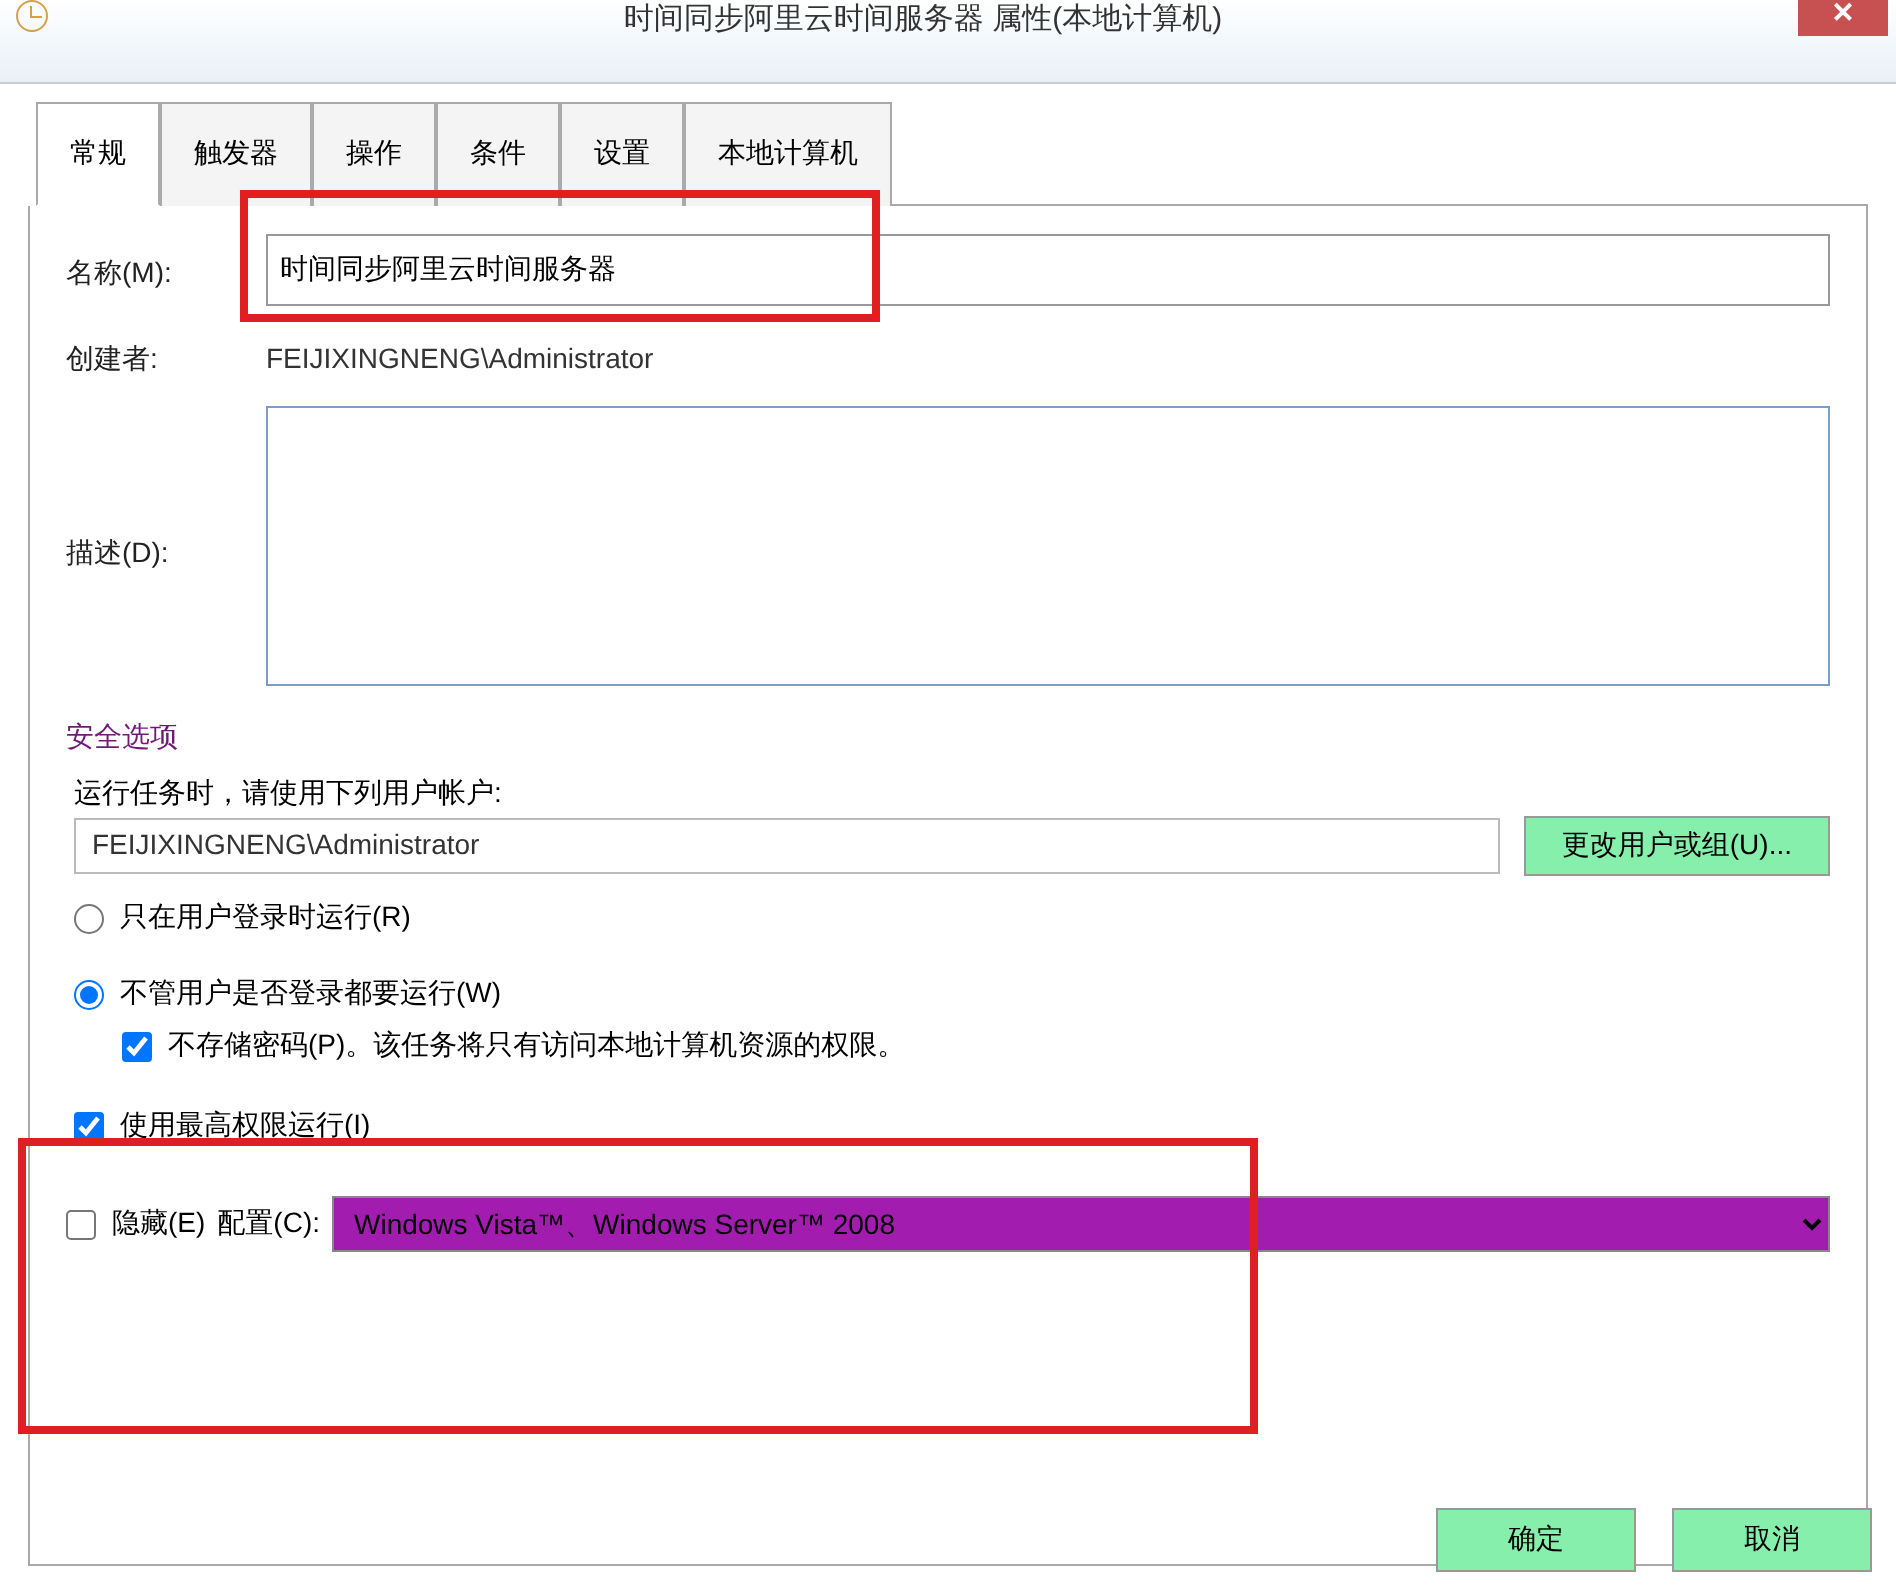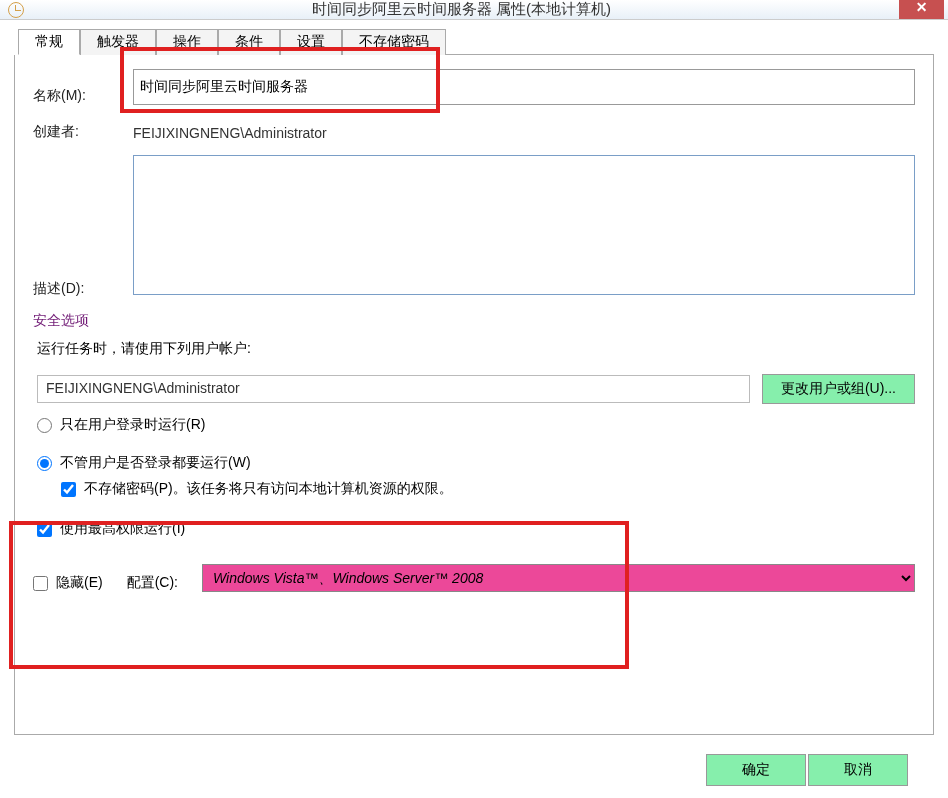"时间同步阿里云时间服务器 属性(本地计算机)" .titlebar { align-items: center -> flex-start; height: 20px -> 42px }
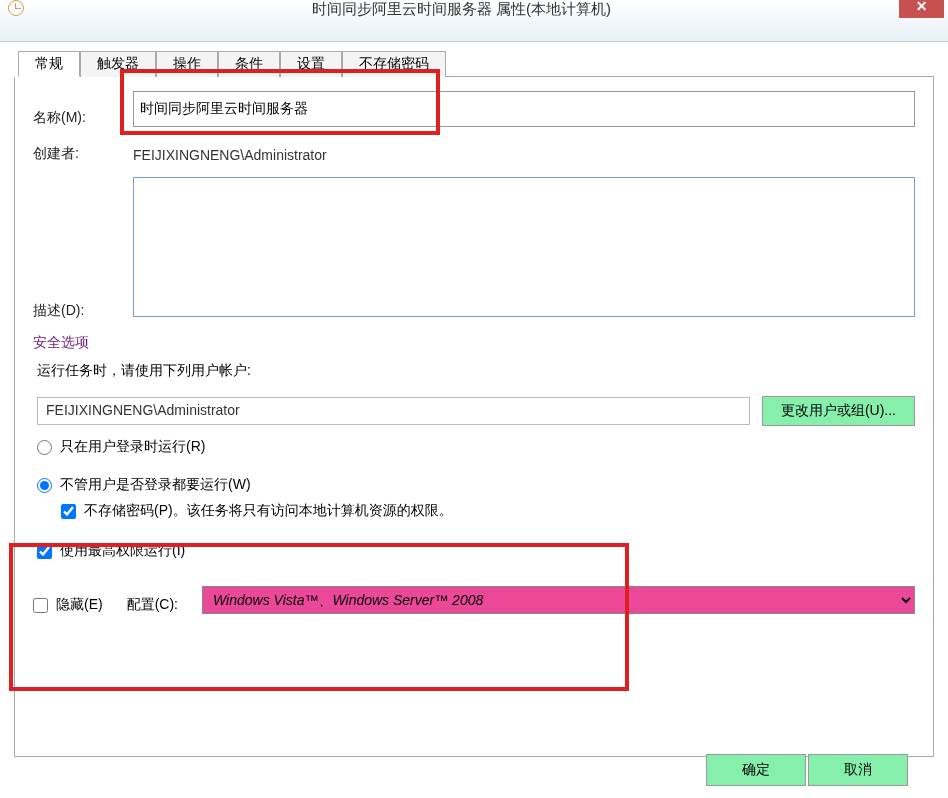"常规" .tab { padding: 3px 16px -> 16px 16px }
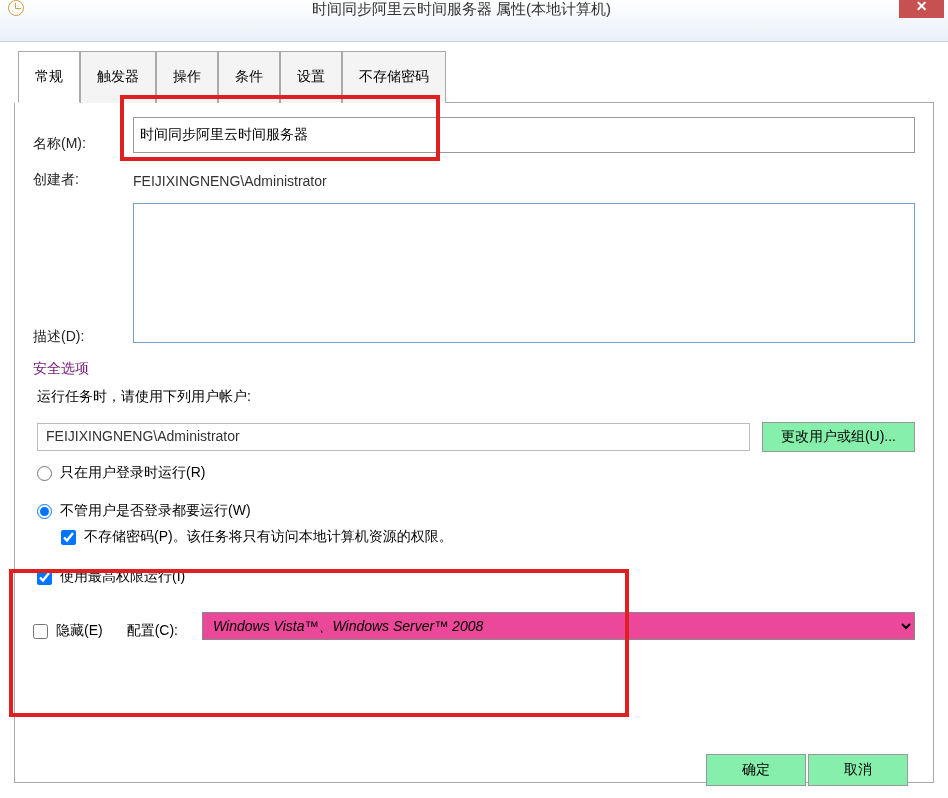"不存储密码" div.tab { text: 不存储密码 -> 本地计算机 }
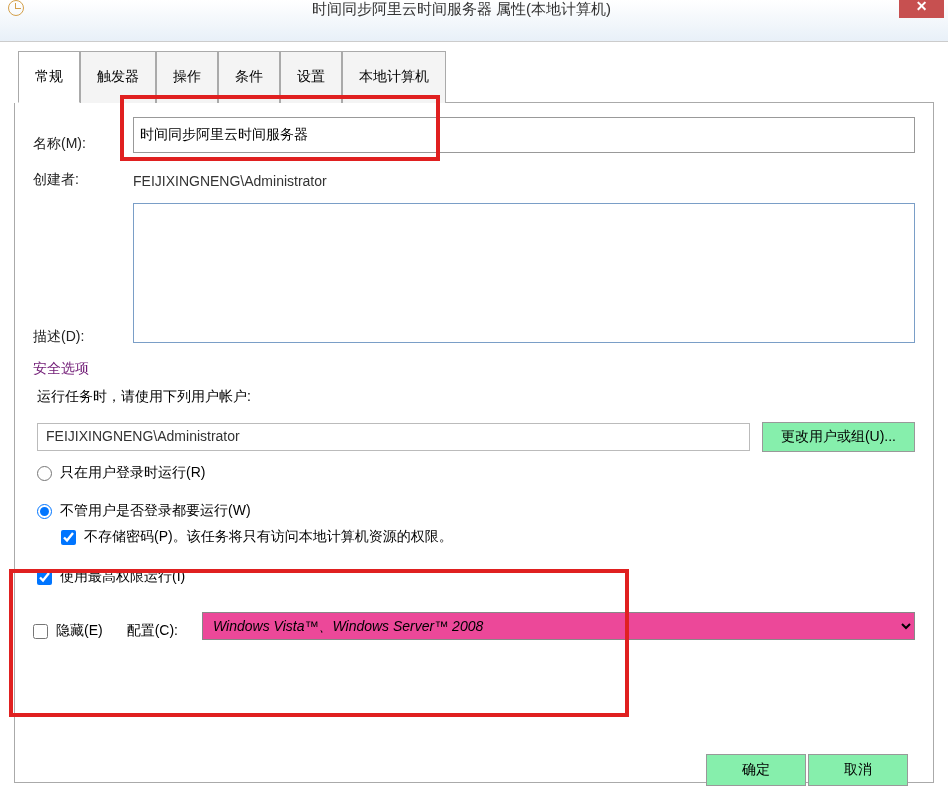"名称(M):" .row { align-items: flex-end -> center }
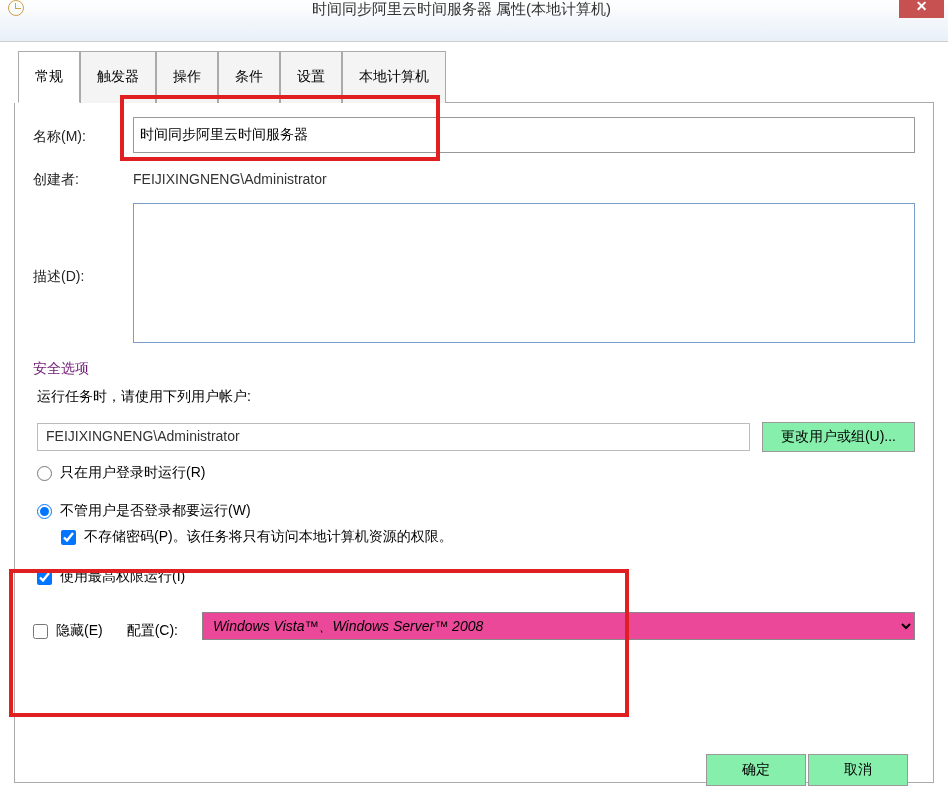"运行任务时，请使用下列用户帐户:" .sec-row { margin-bottom: 16px -> 2px }
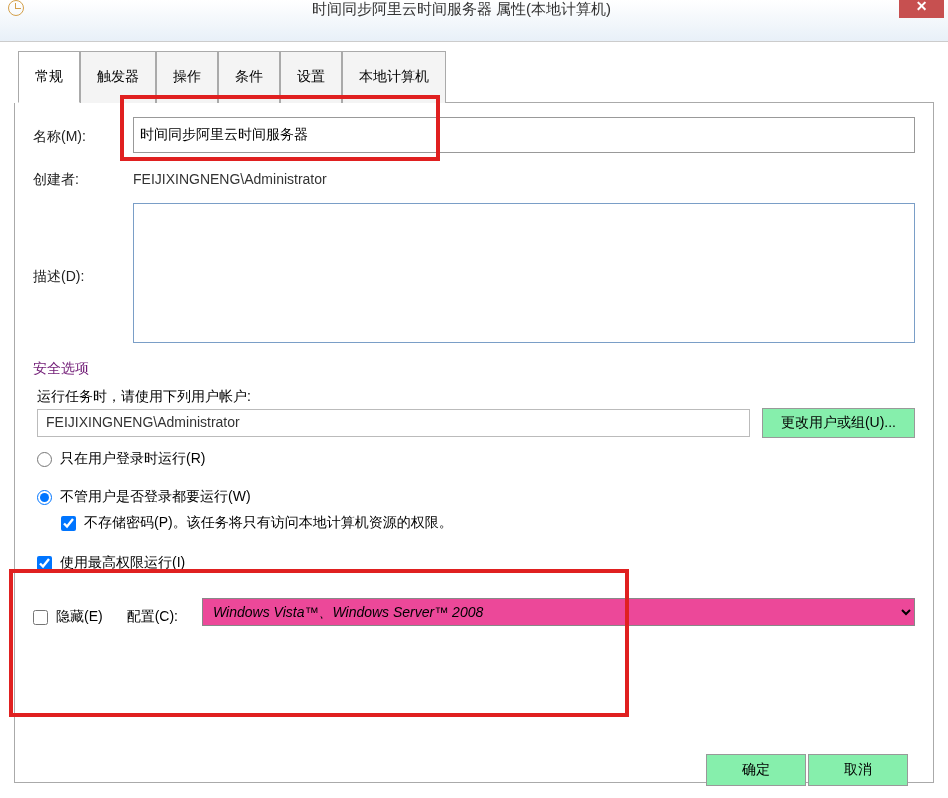"隐藏(E)" .bottom-row { align-items: flex-end -> center; gap: 24px -> 6px }
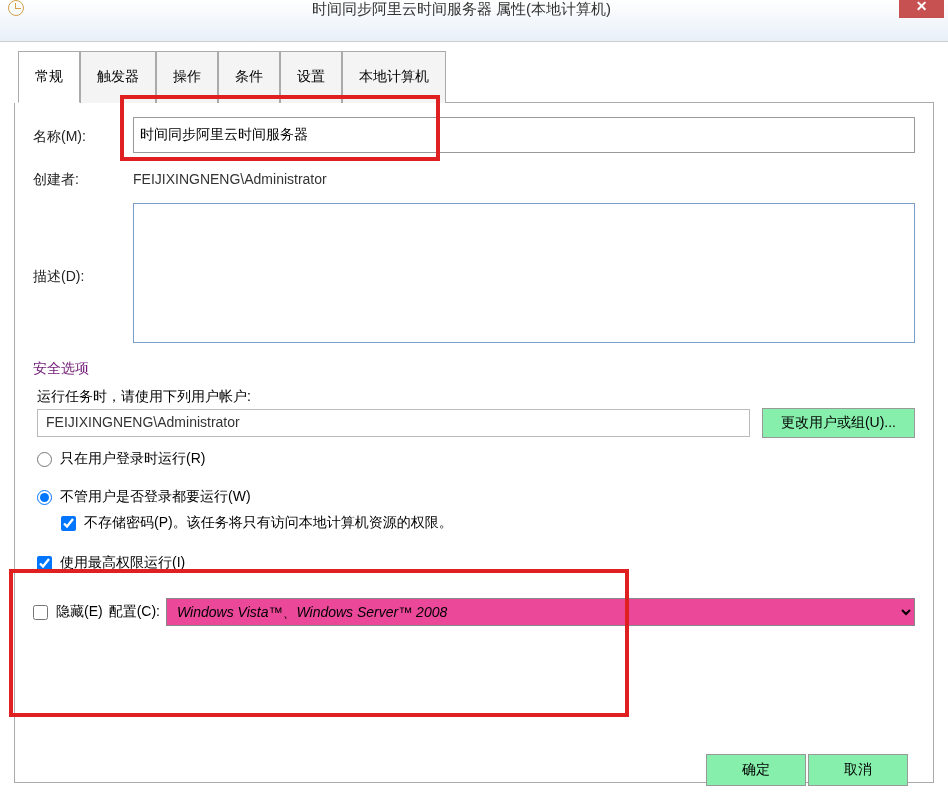"Windows Vista™、Windows Server™ 2008" .combo { background: #ec4899 -> #a21caf; font-style: italic -> none }
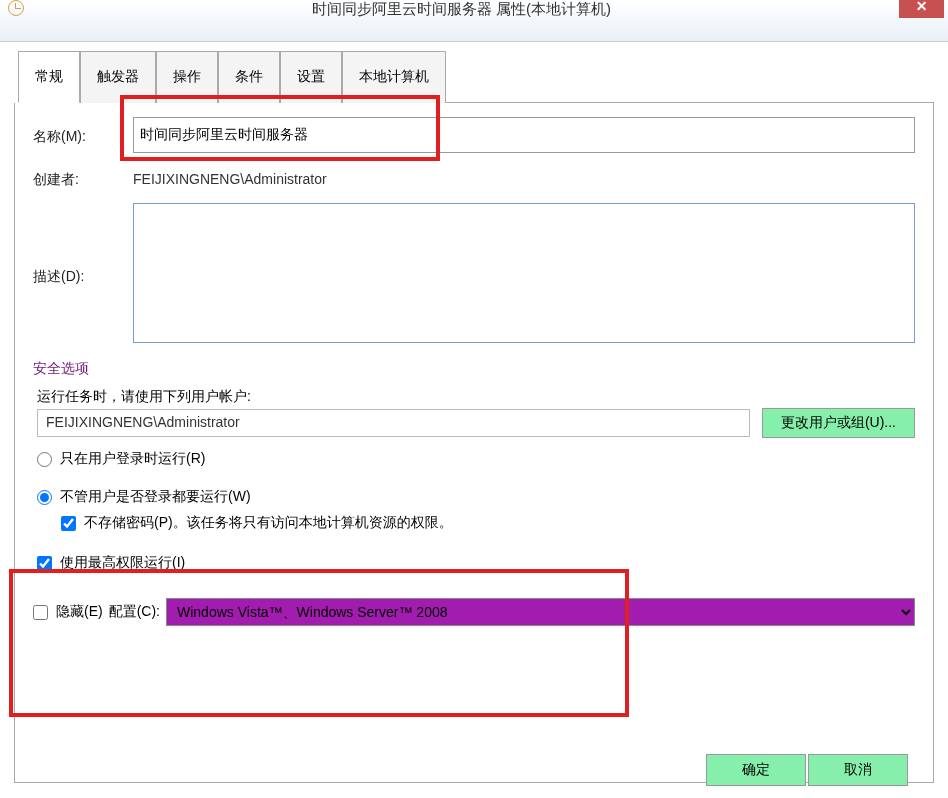"确定" .dialog-buttons { gap: 2px -> 18px; right: 40px -> 12px }
